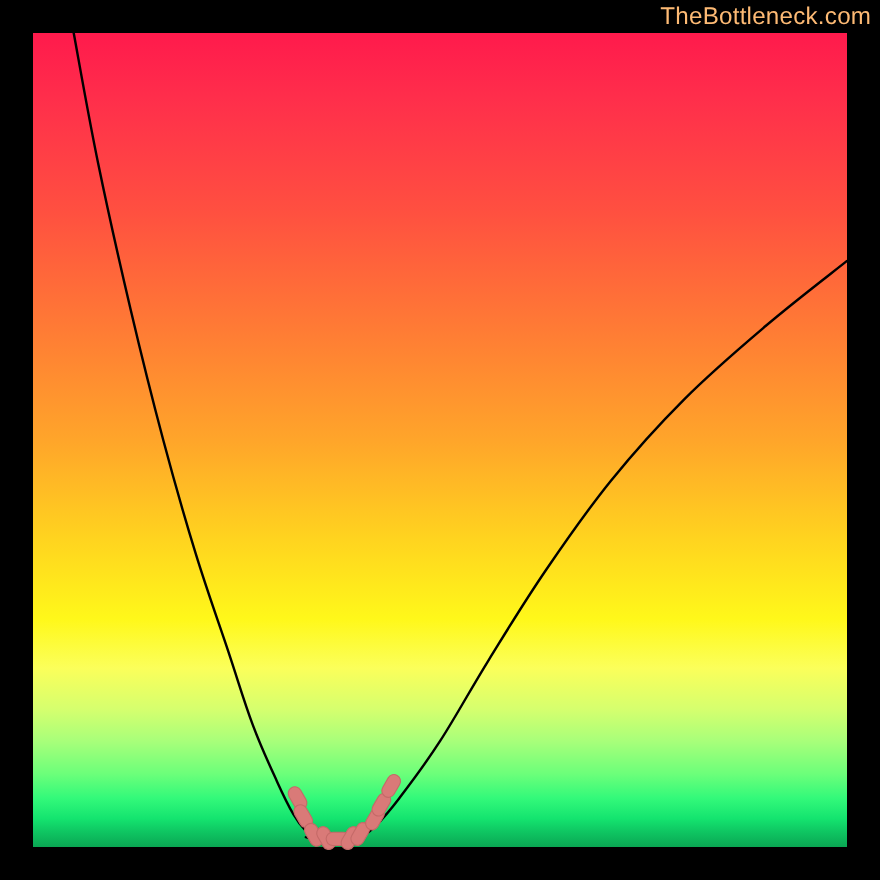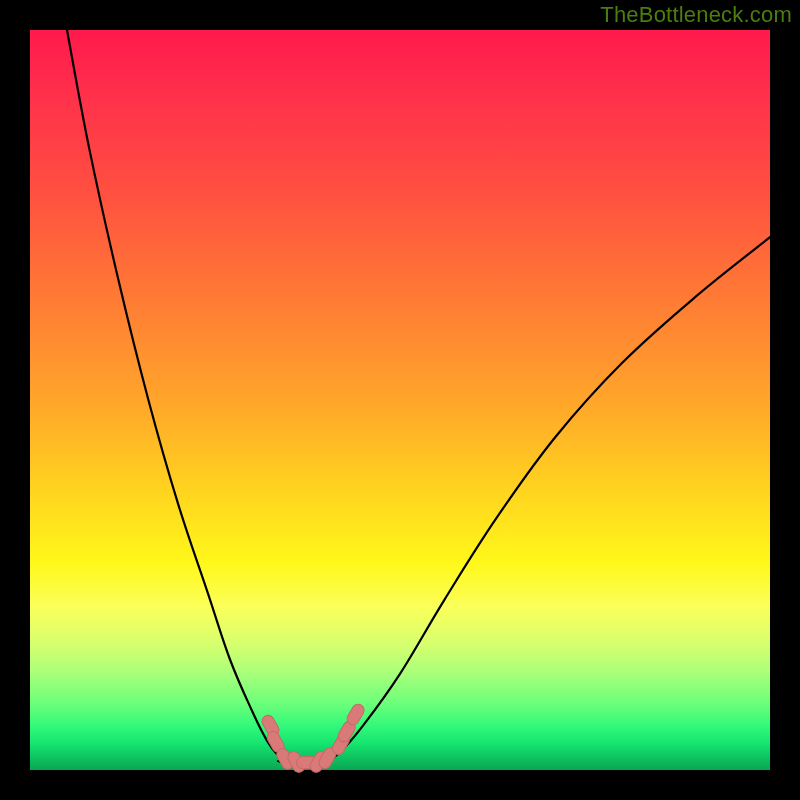"TheBottleneck.com" .watermark { color: #4d7c0f -> #fdba74 }
